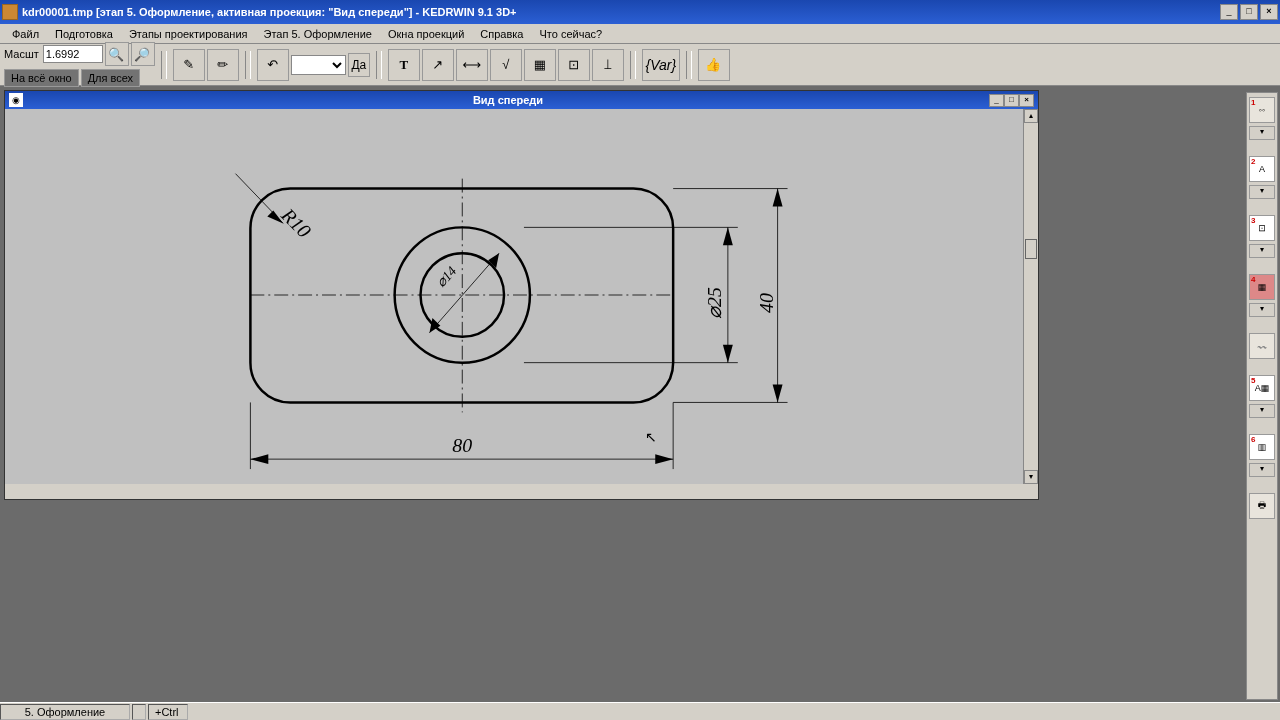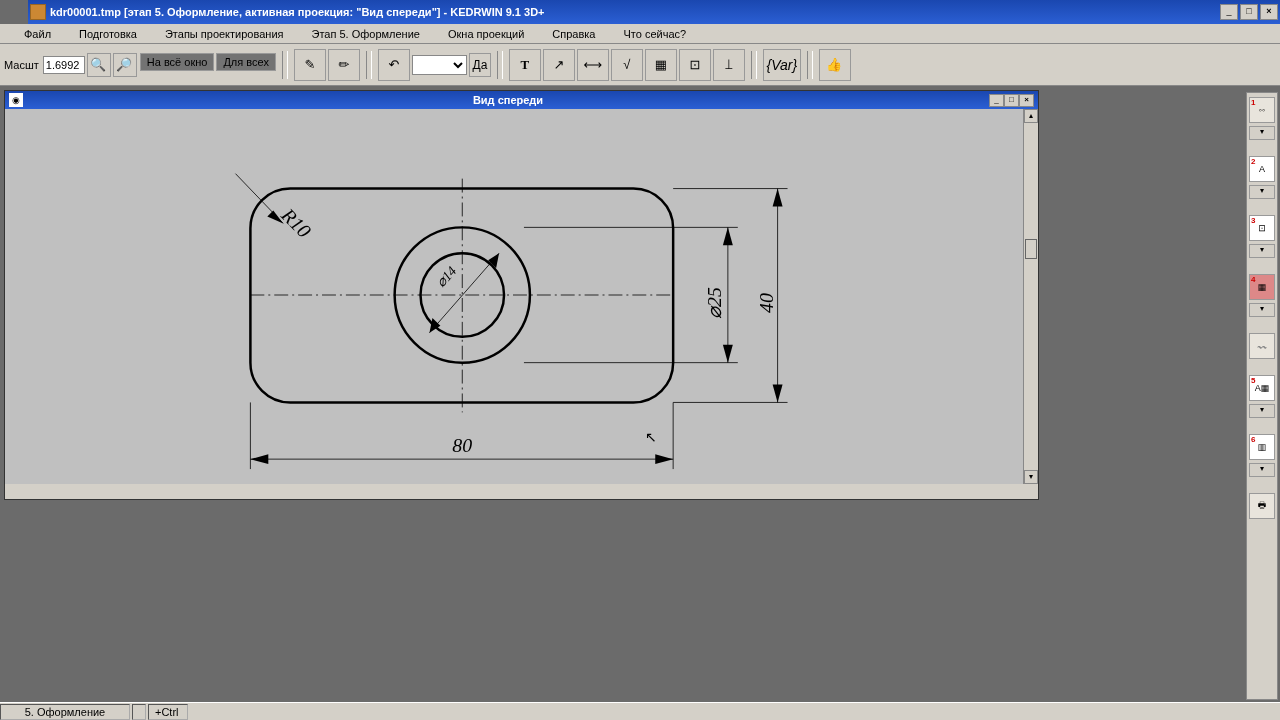"kdr00001.tmp [этап 5. Оформление," .titlebar { margin-left: 28px -> none }
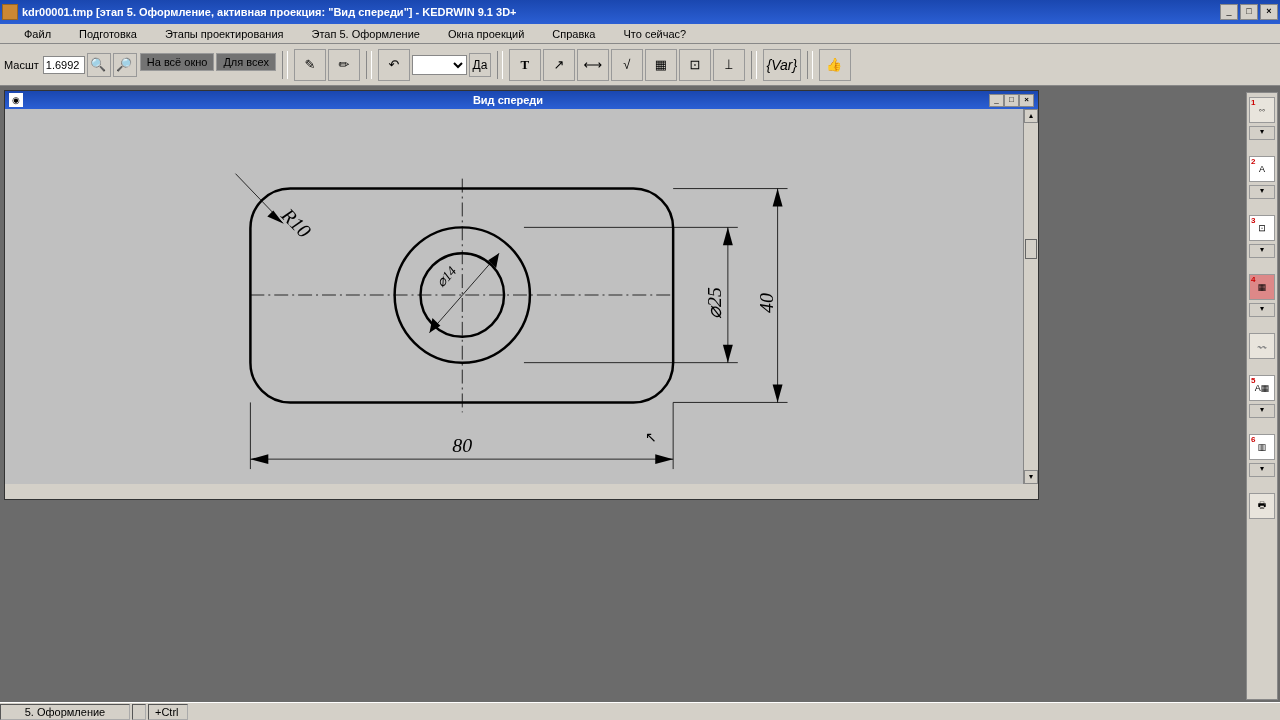"Файл" .menuitem { margin-left: 12px -> none }
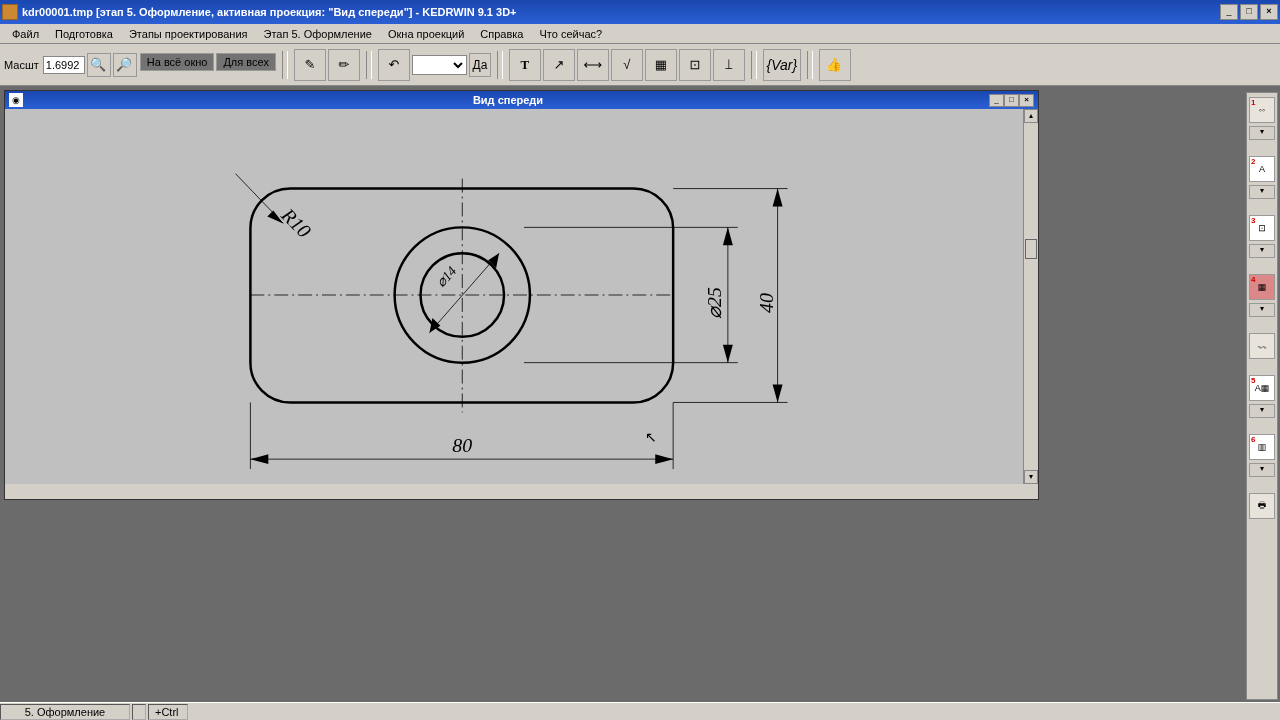"Масшт" .tcol { flex-direction: row -> column }
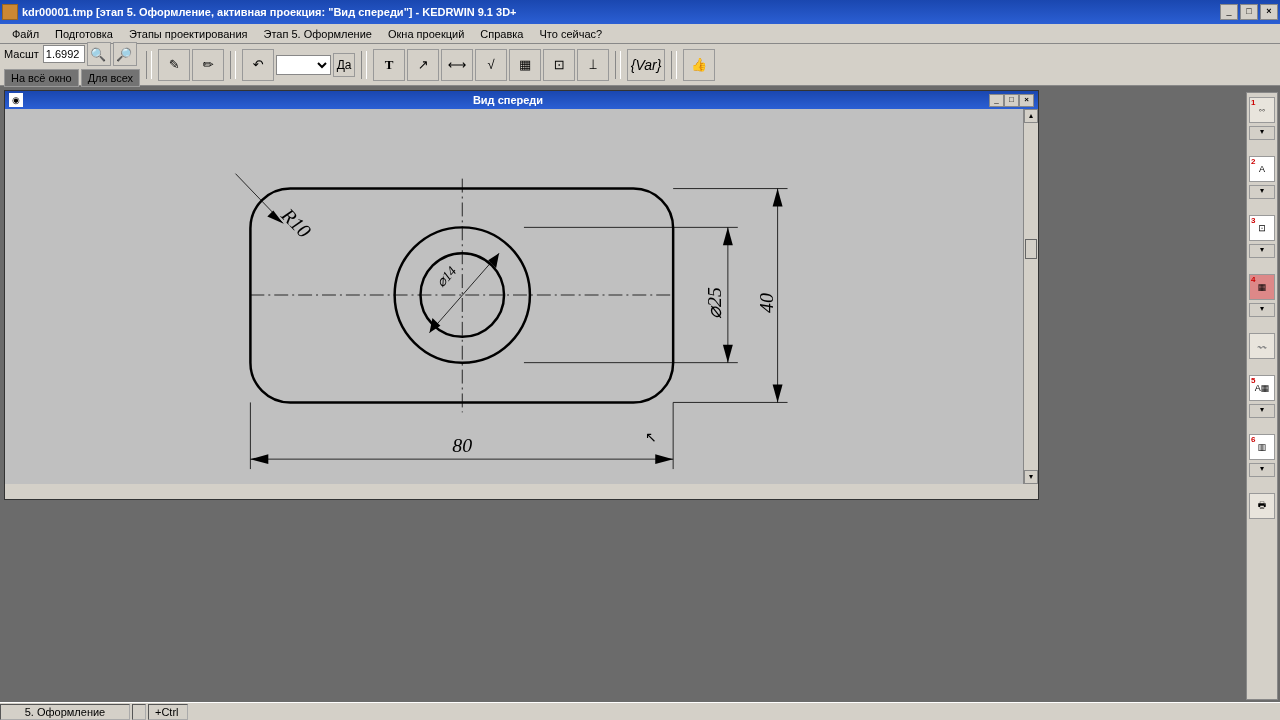"1.6992" .toolbar input[type=text] { width: 42px -> 60px }
